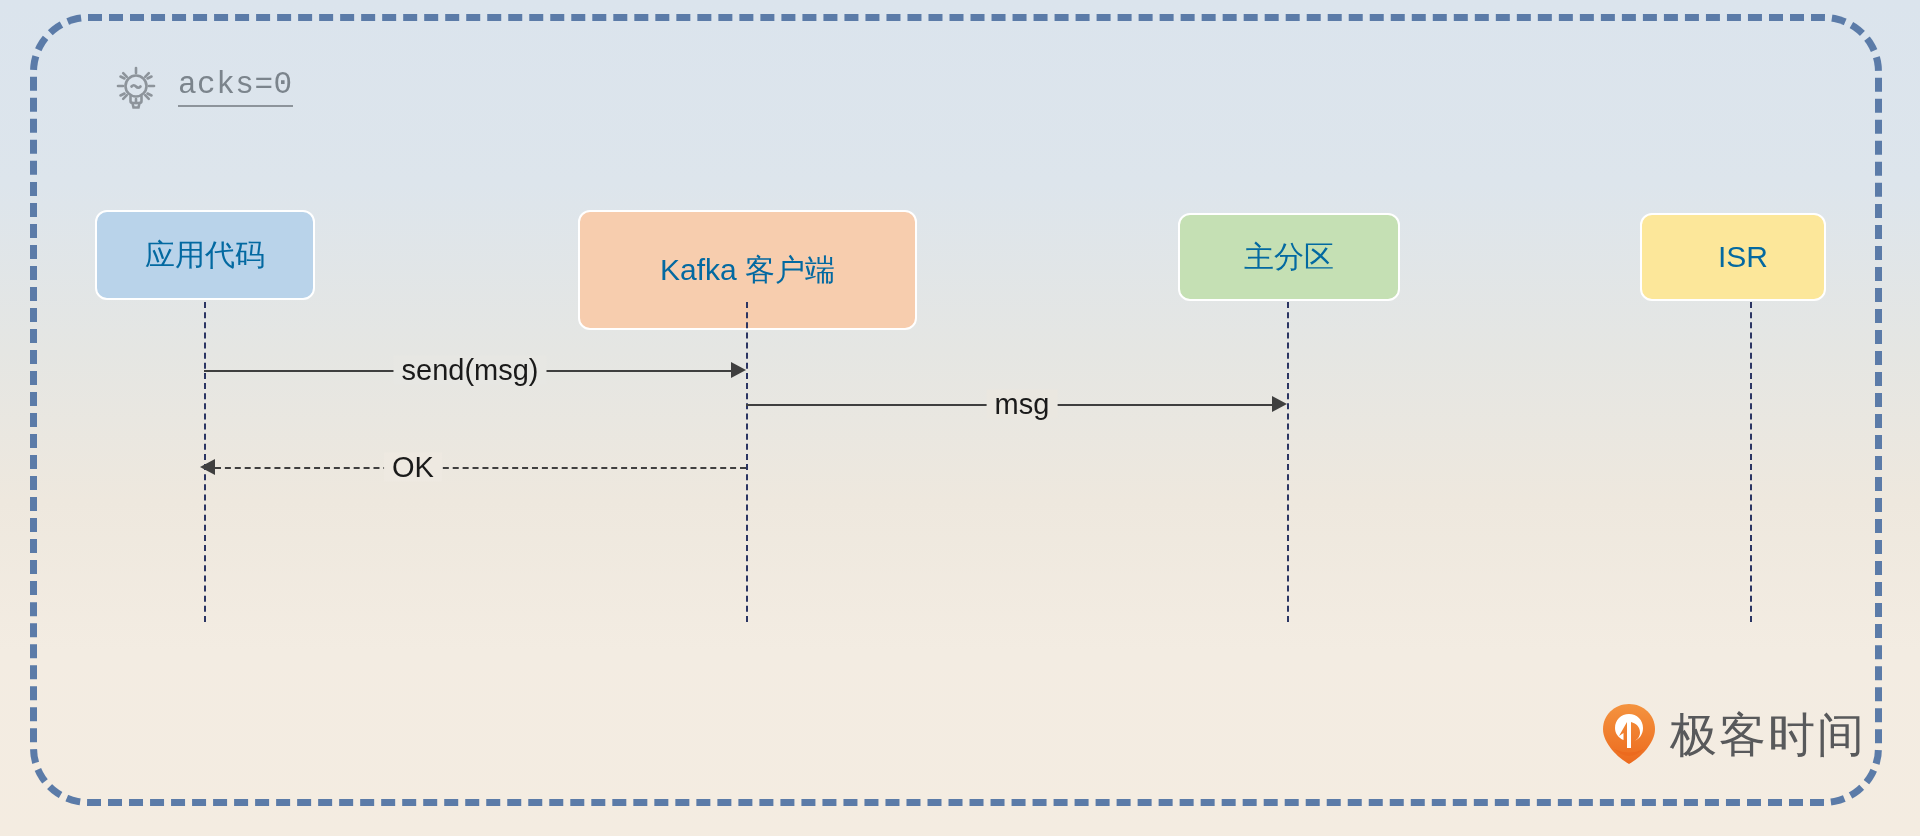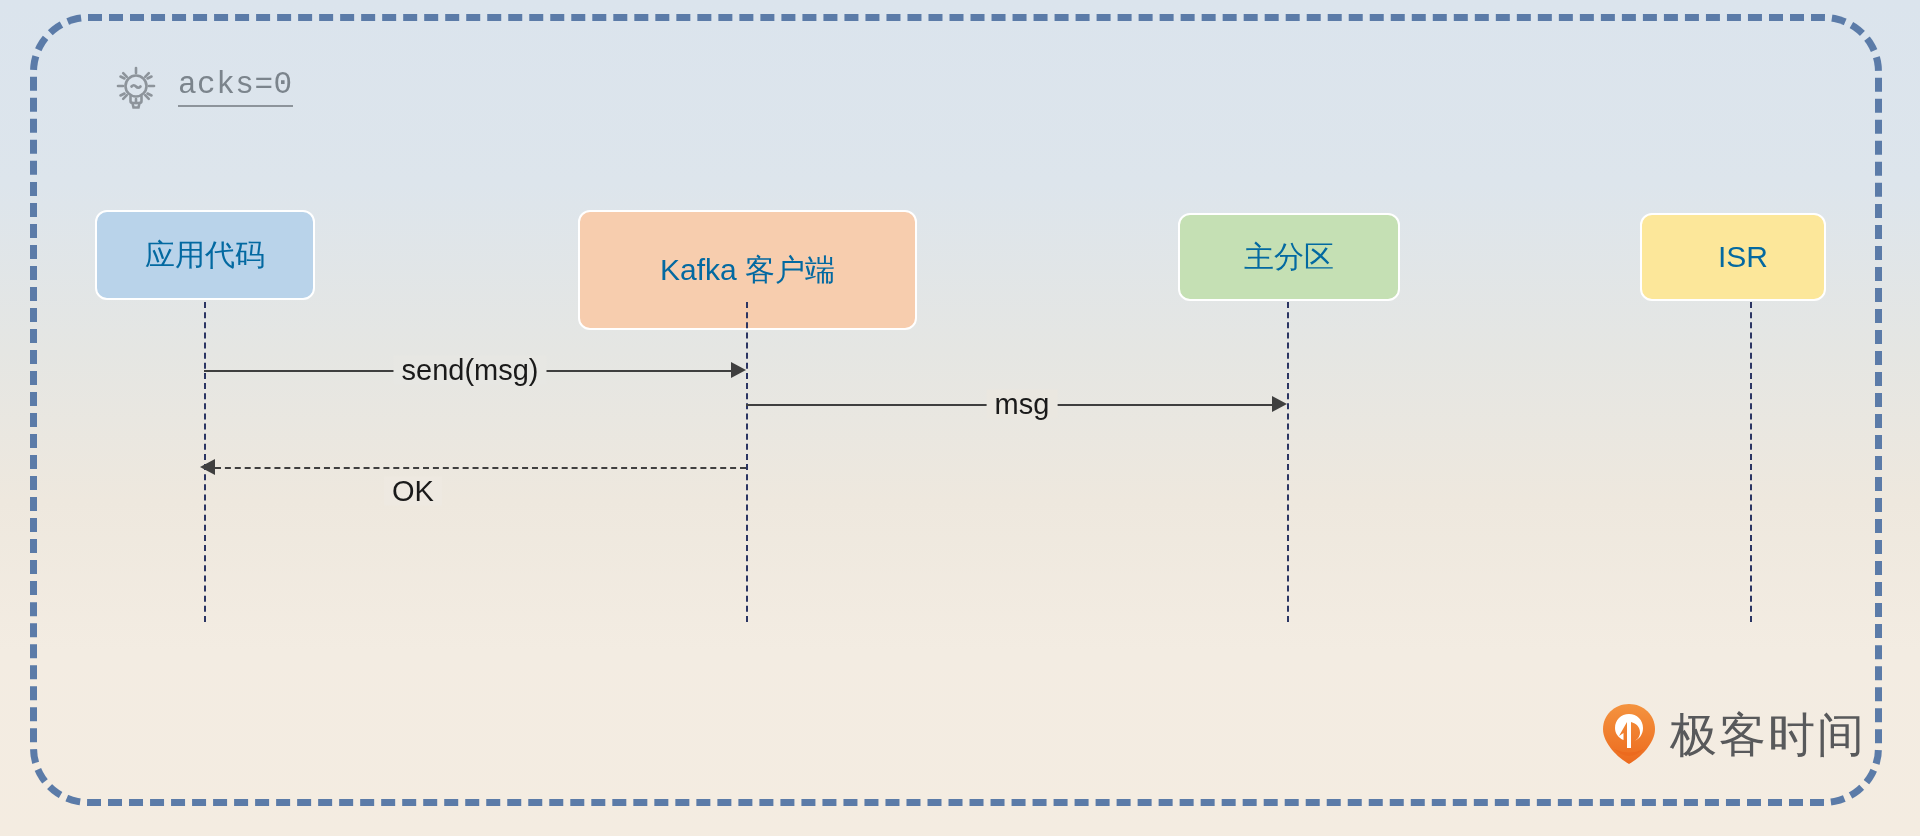"OK" div.msg-label { margin-top: 24px -> none }
